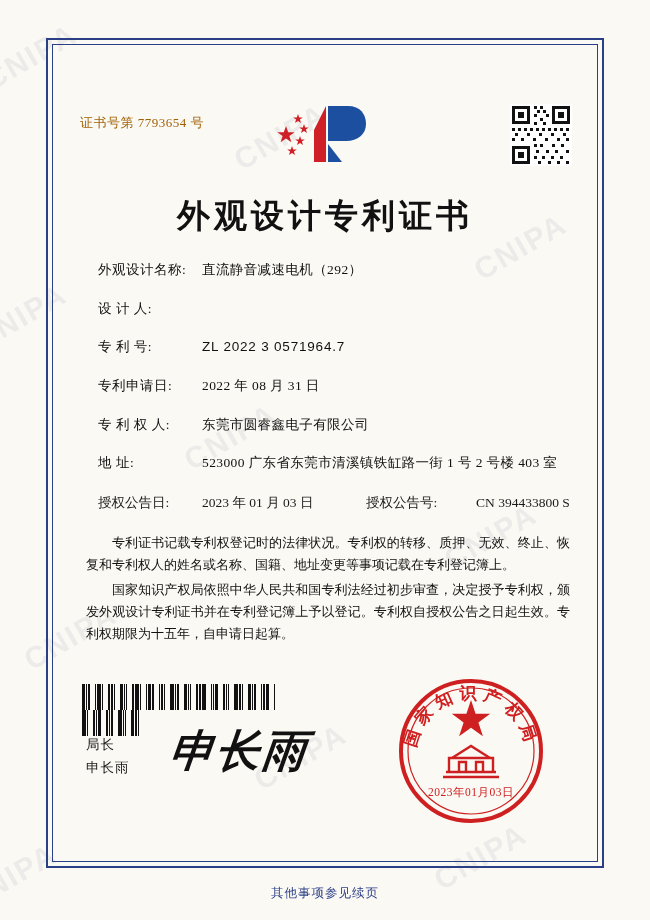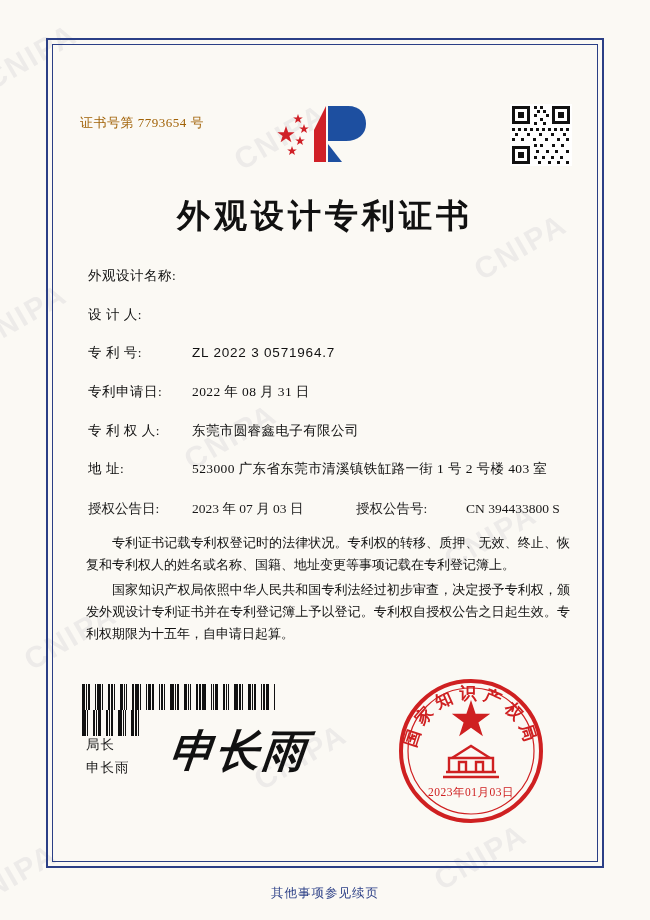"外观设计名称:" .fields { left: 36px -> 46px; margin-top: 6px -> none }
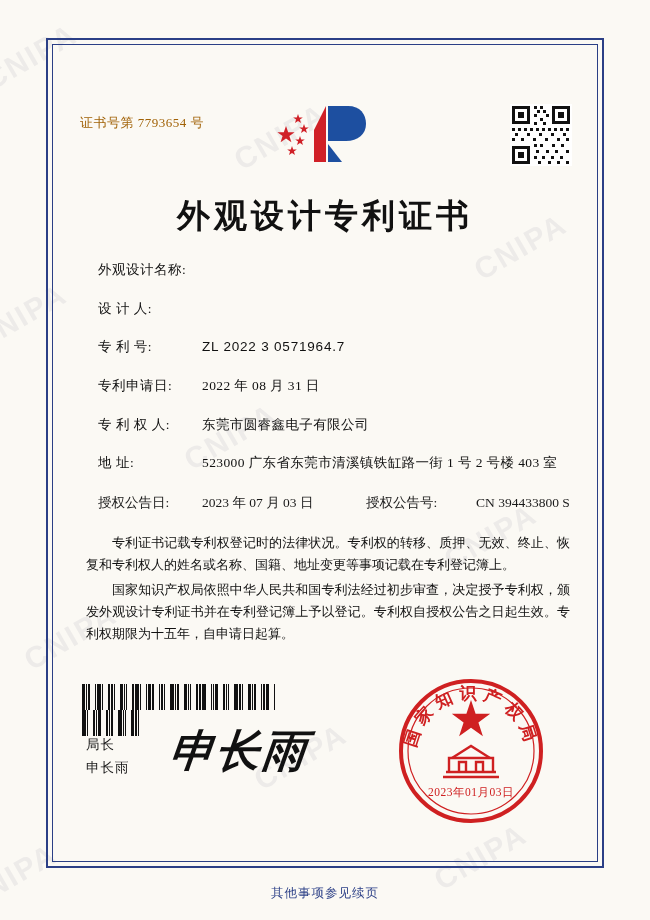"直流静音减速电机（292）" div.val { html: none -> <div>直流静音减速电机（292）</div> }
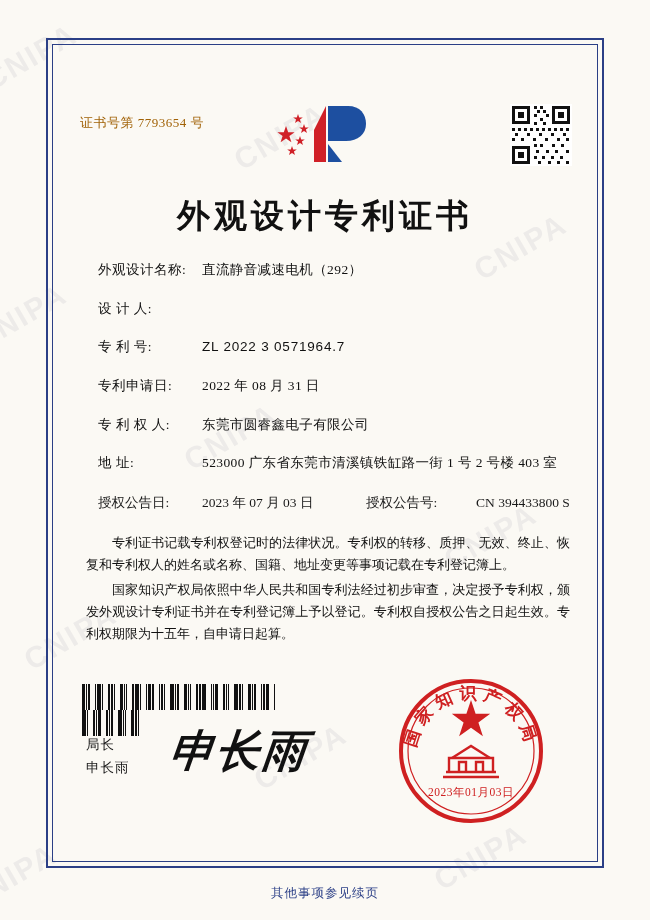"2023 年 07 月 03" div.val { text: 07 -> 01 }
